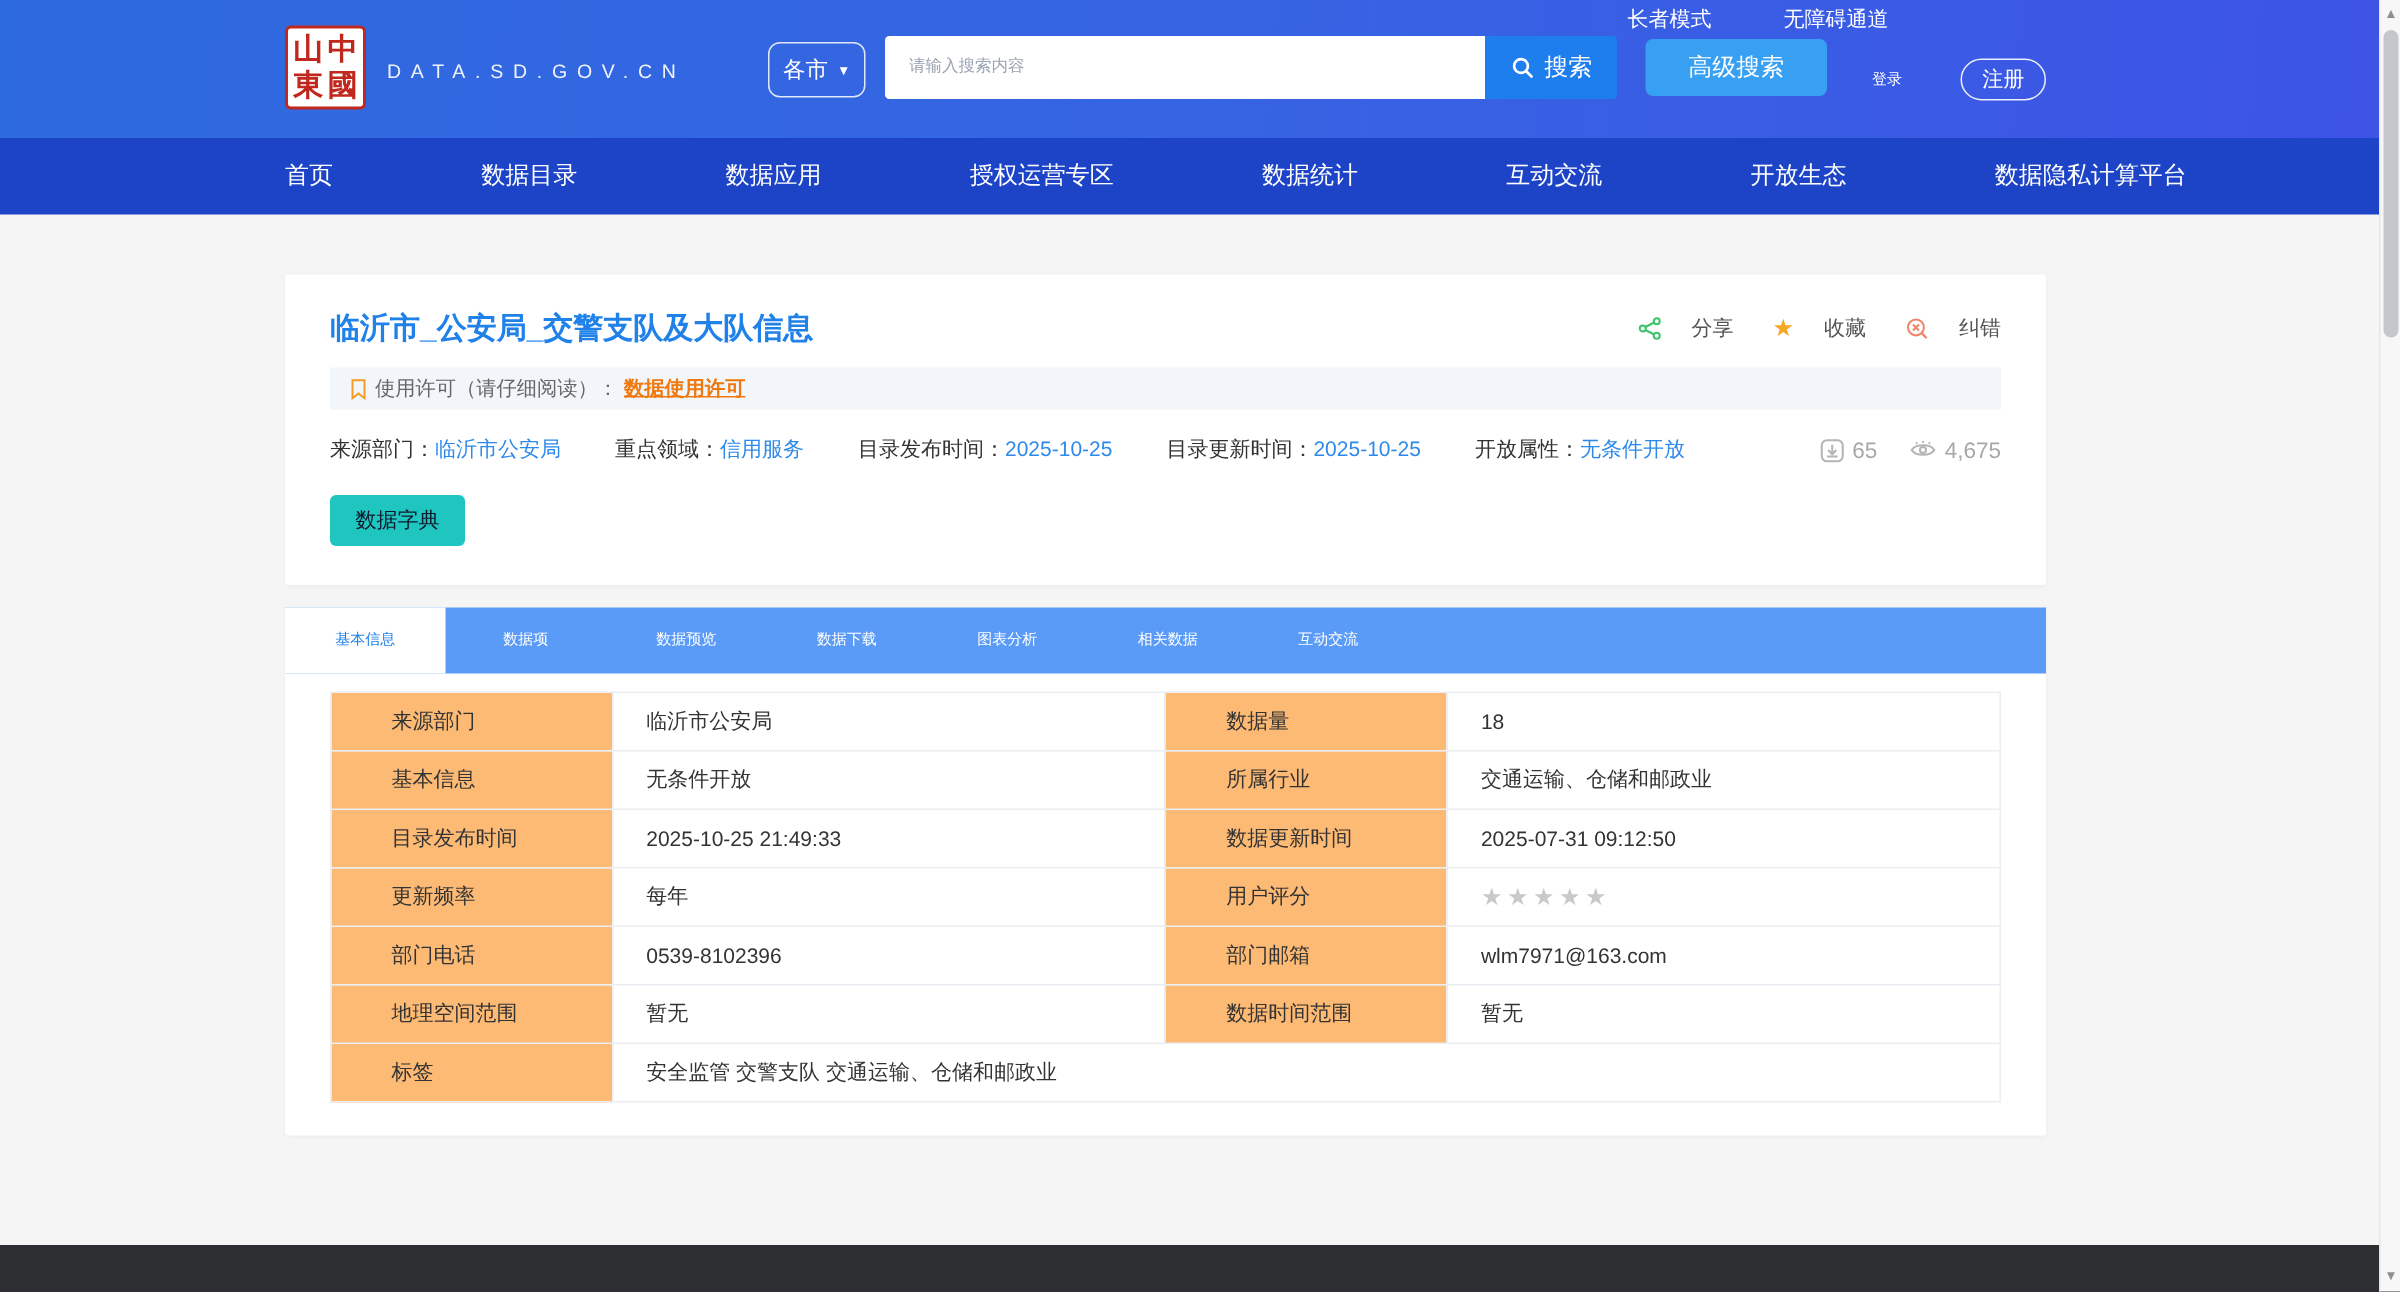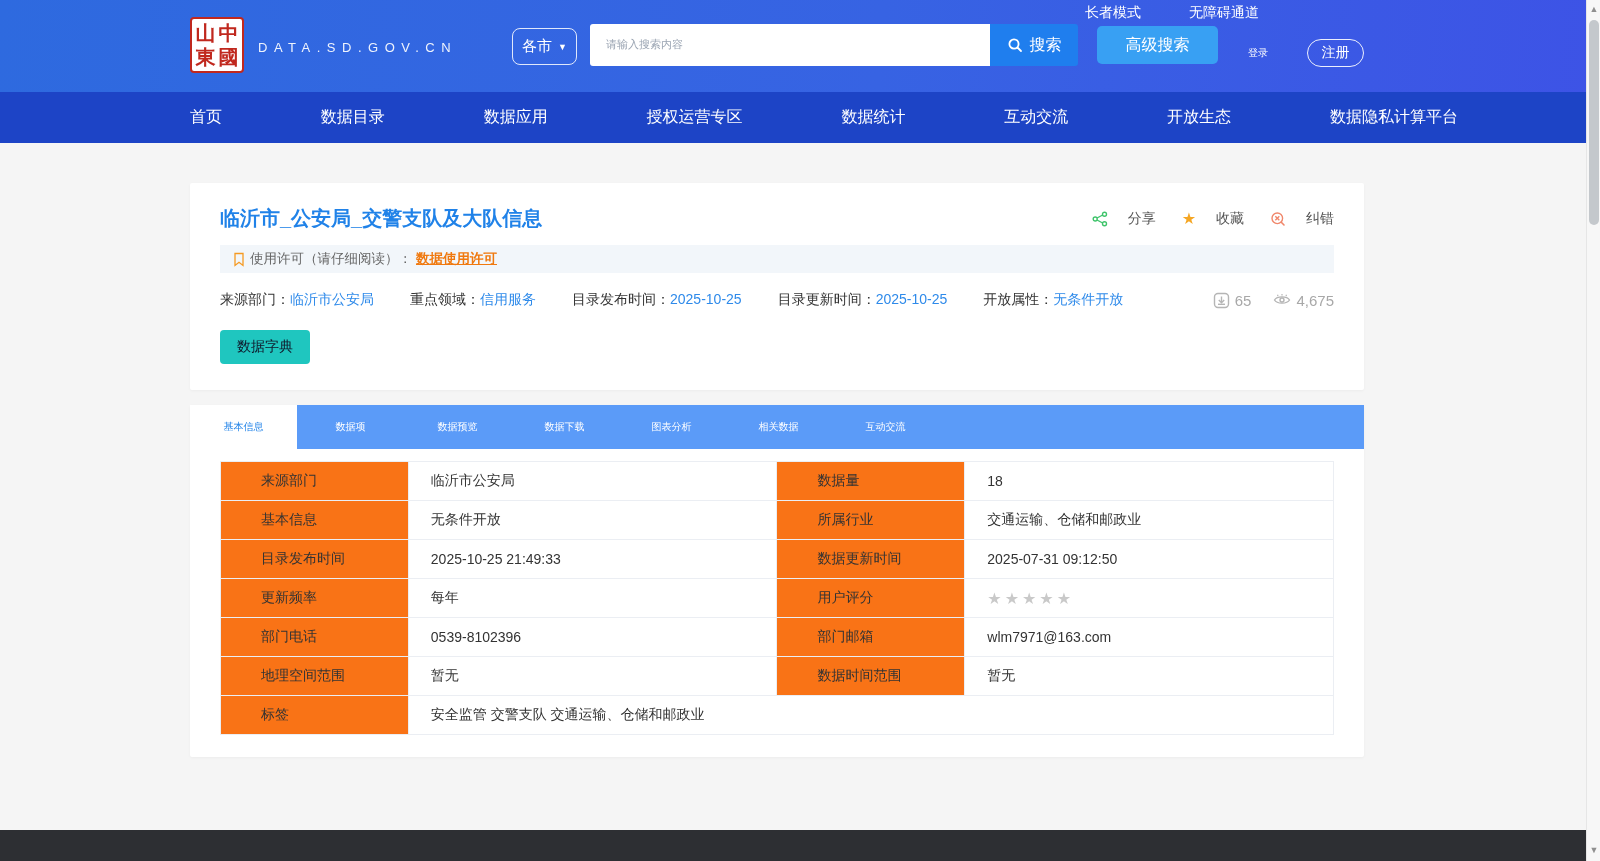"来源部门" td.lbl { background: #f97316 -> #fdba74 }
